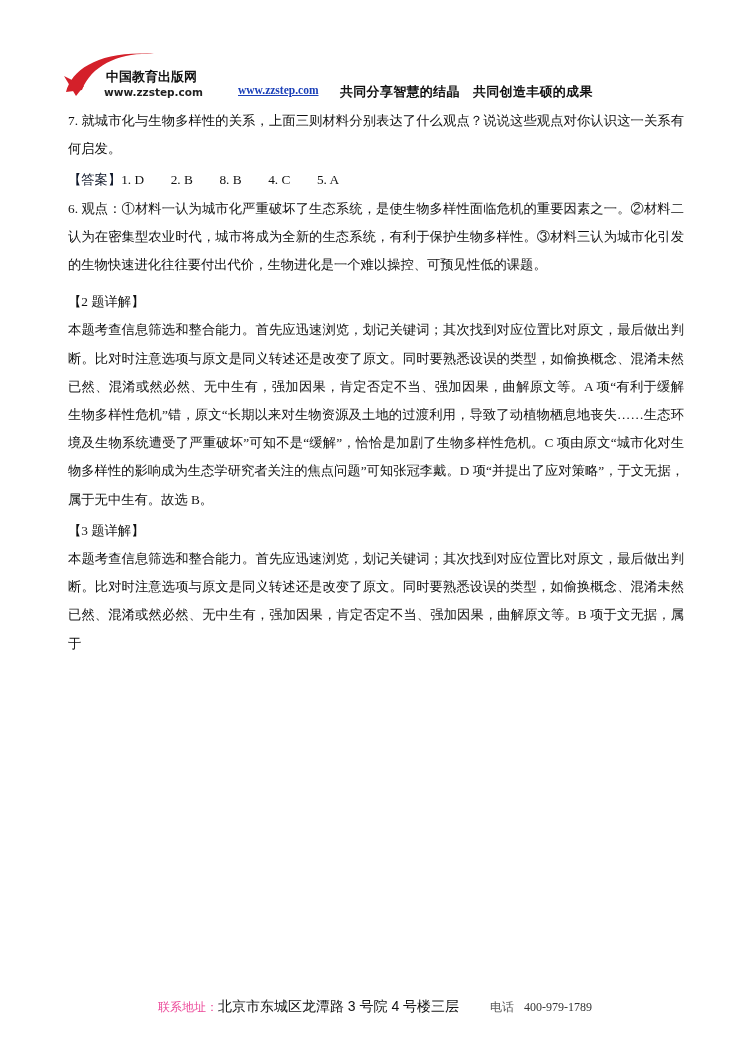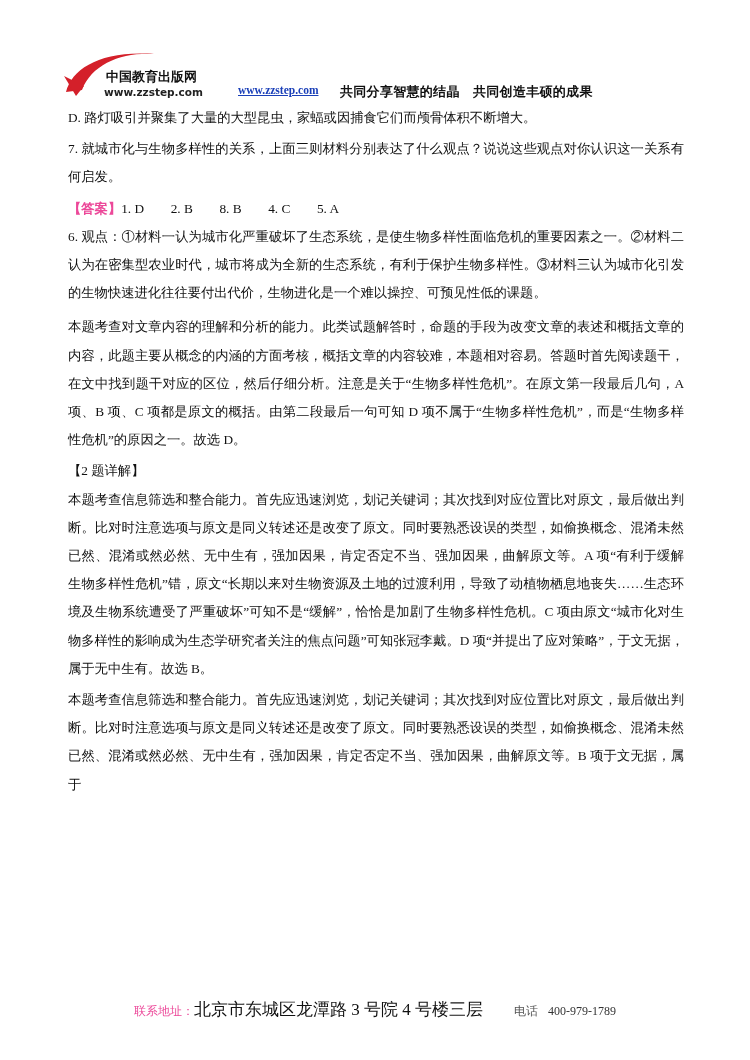"D. 路灯吸引并聚集了大量的大型昆虫，家蝠或因捕食它们而颅骨体积不断增大。" p.p { html: <p>D. 路灯吸引并聚集了大量的大型昆虫，家蝠或因捕食它们而颅骨体积不断增大。</p> -> none }
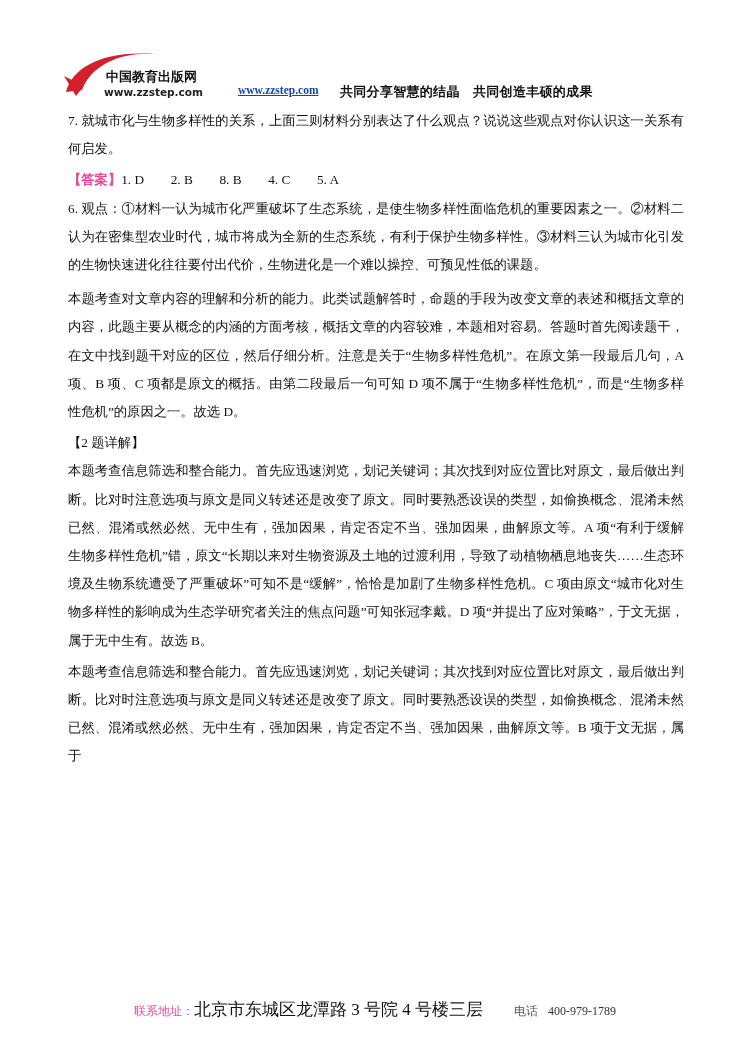"【答案】" .blue { color: #ec4899 -> #0f172a; font-weight: bold -> none }
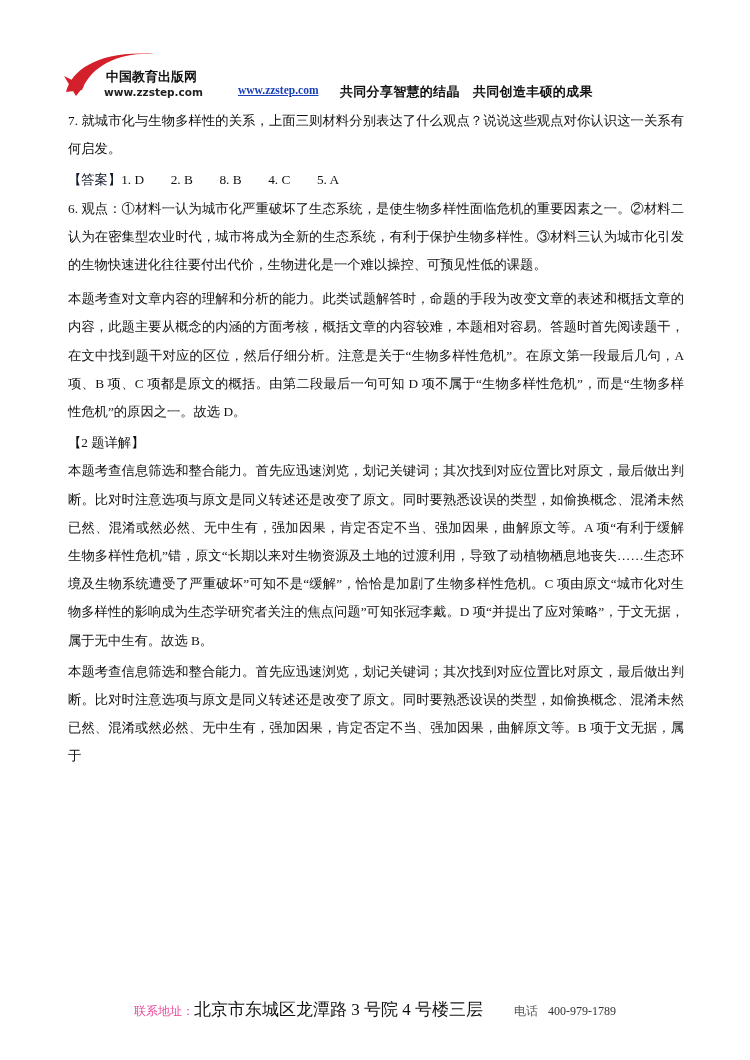"本题考查对文章内容的理解和分析的能力。此类试题解答时，命题的手段为改变文章的表述" p.p { html: <p>本题考查对文章内容的理解和分析的能力。此类试题解答时，命题的手段为改变文章的表述和概括文章的内容，此题主要从概念的内涵的方面考核，概括文章的内容较难，本题相对容易。答题时首先阅读题干，在文中找到题干对应的区位，然后仔细分析。注意是关于“生物多样性危机”。在原文第一段最后几句，A 项、B 项、C 项都是原文的概括。由第二段最后一句可知 D 项不属于“生物多样性危机”，而是“生物多样性危机”的原因之一。故选 D。</p> -> none }
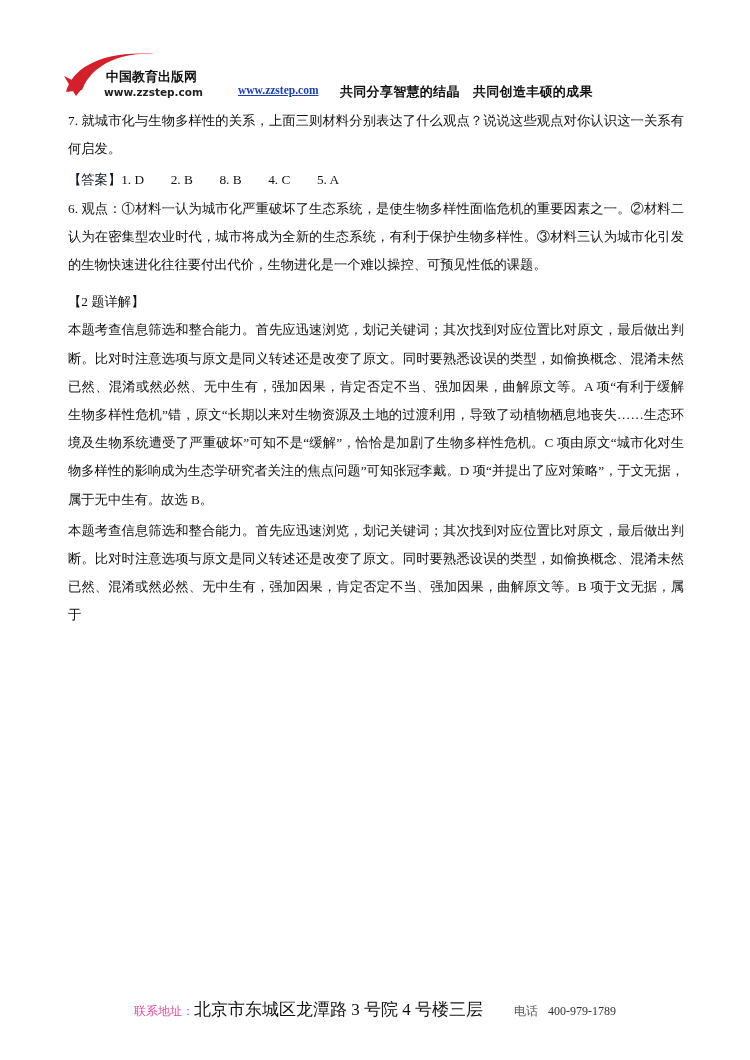"【3 题详解】" p.p { html: none -> <p>【3 题详解】</p> }
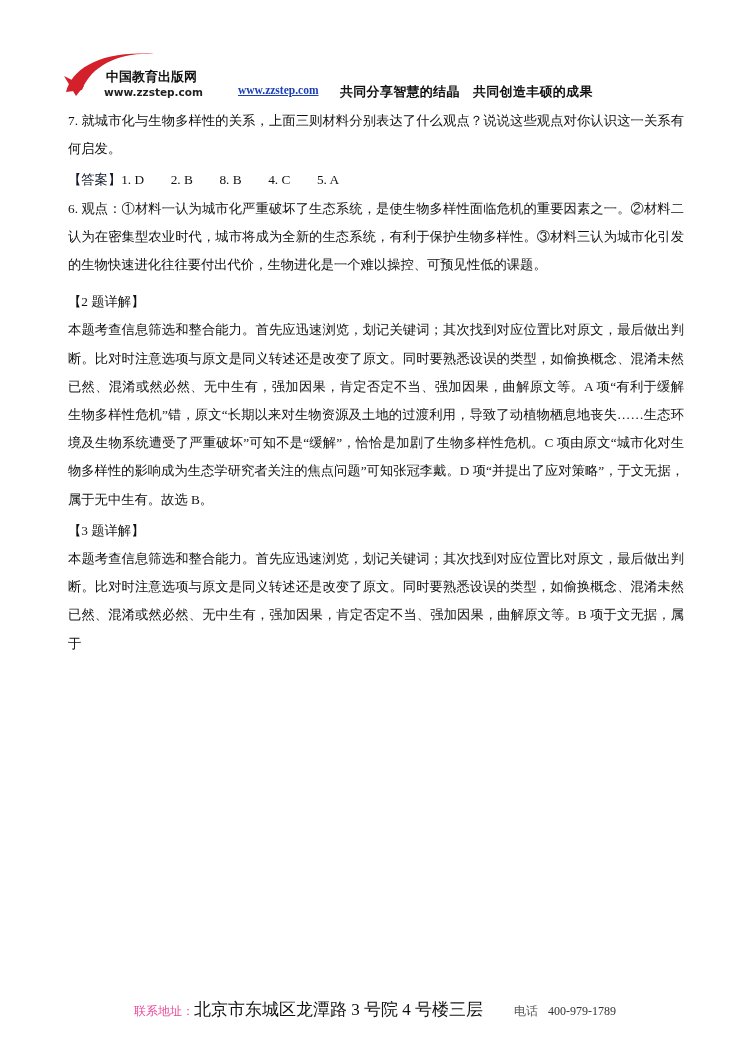"北京市东城区龙潭路 3 号院 4 号楼三层" .footer .addr { font-family: Liberation Serif, serif -> Liberation Sans, sans-serif; font-size: 17px -> 14px }
